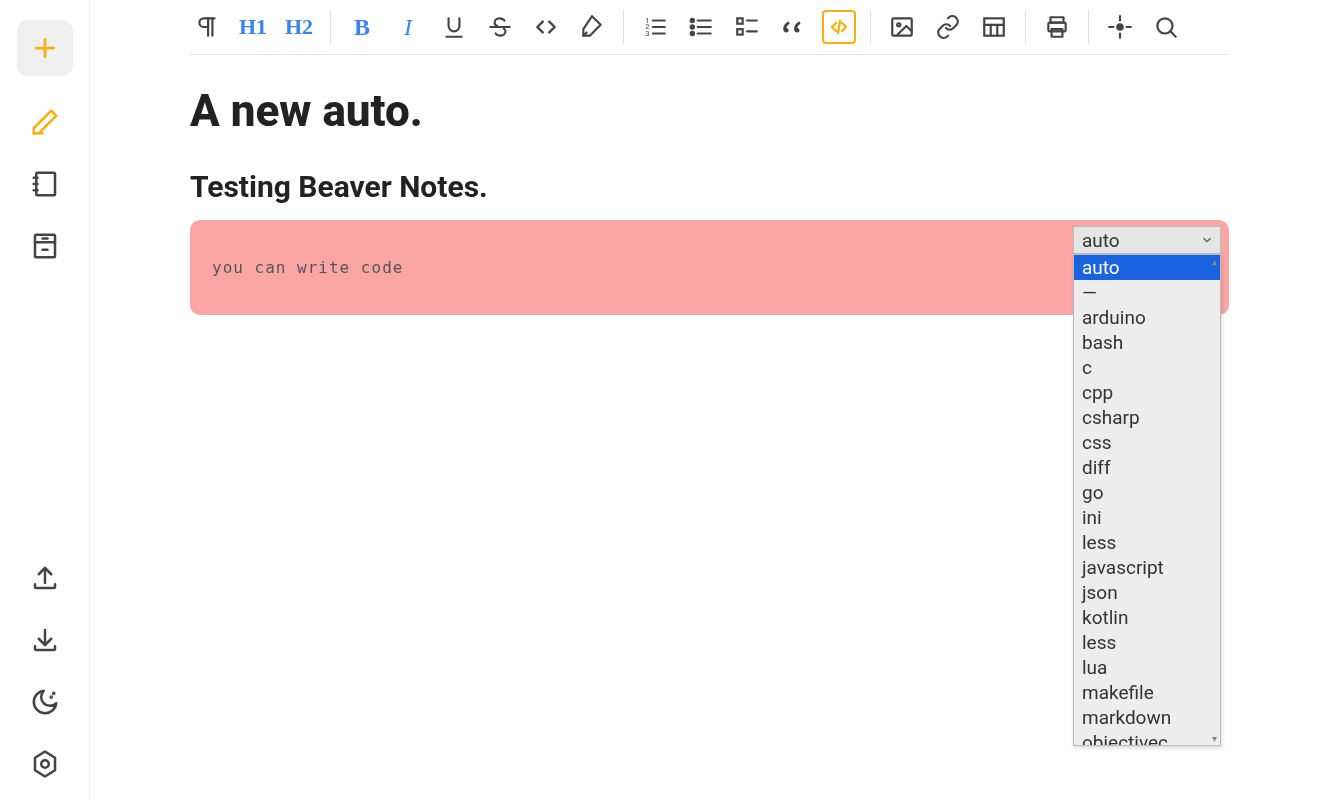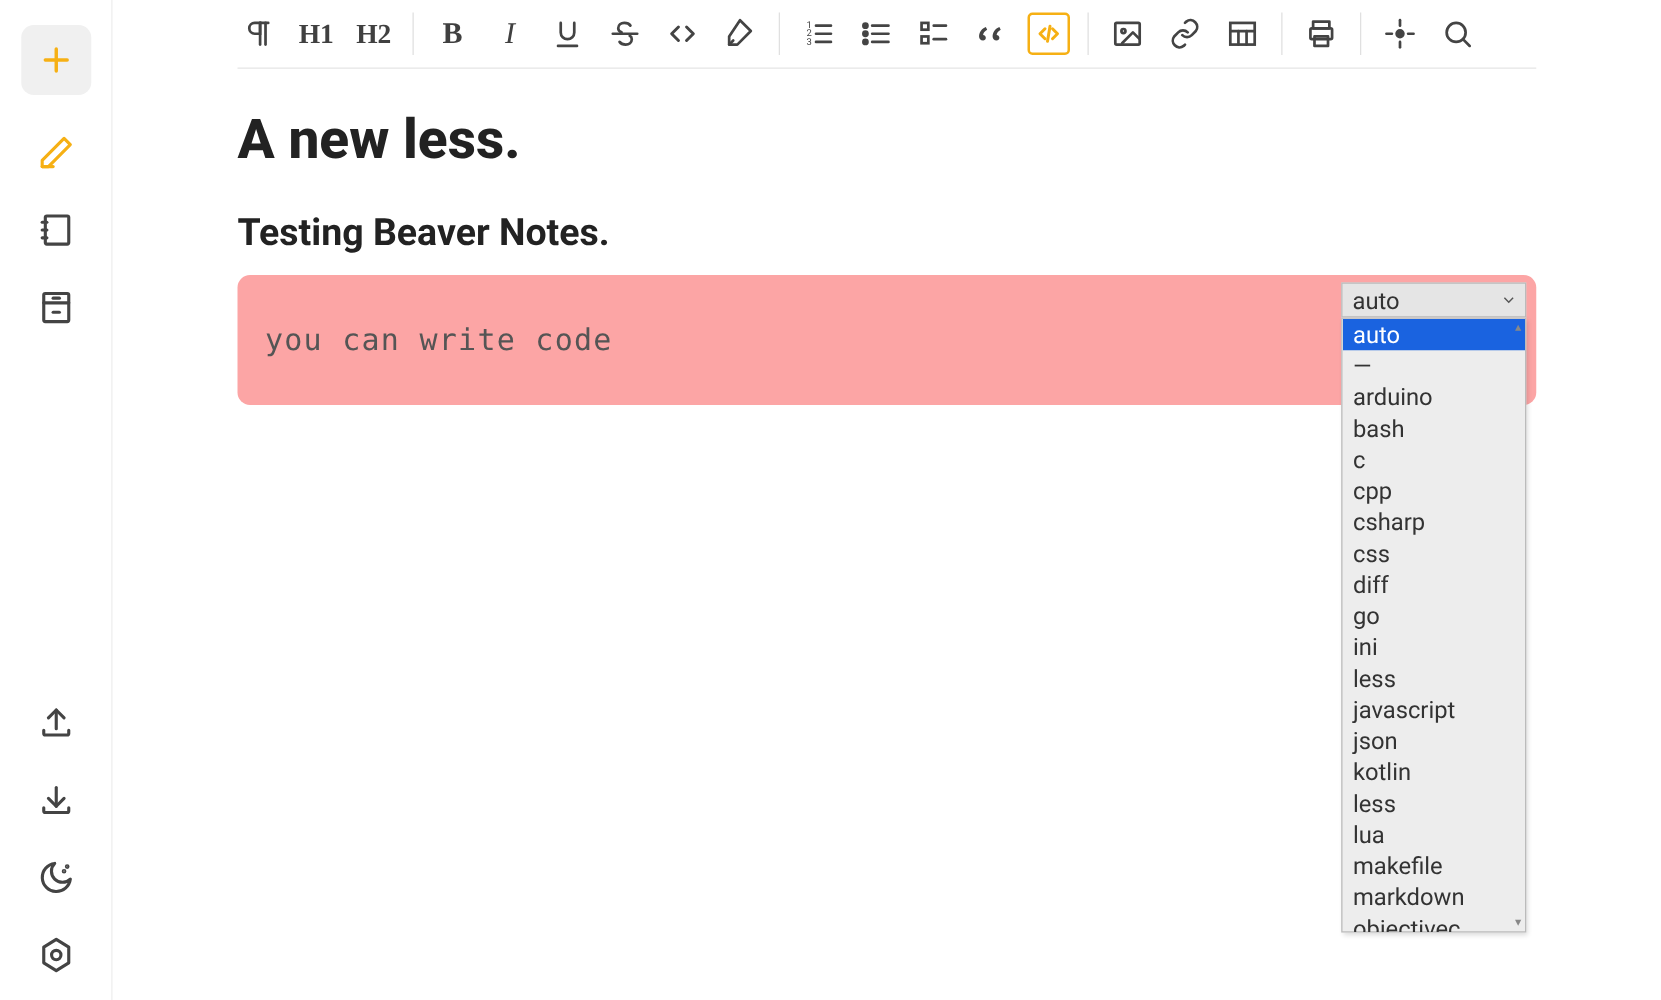"H1" .t-btn { color: #404040 -> #3b82f6 }
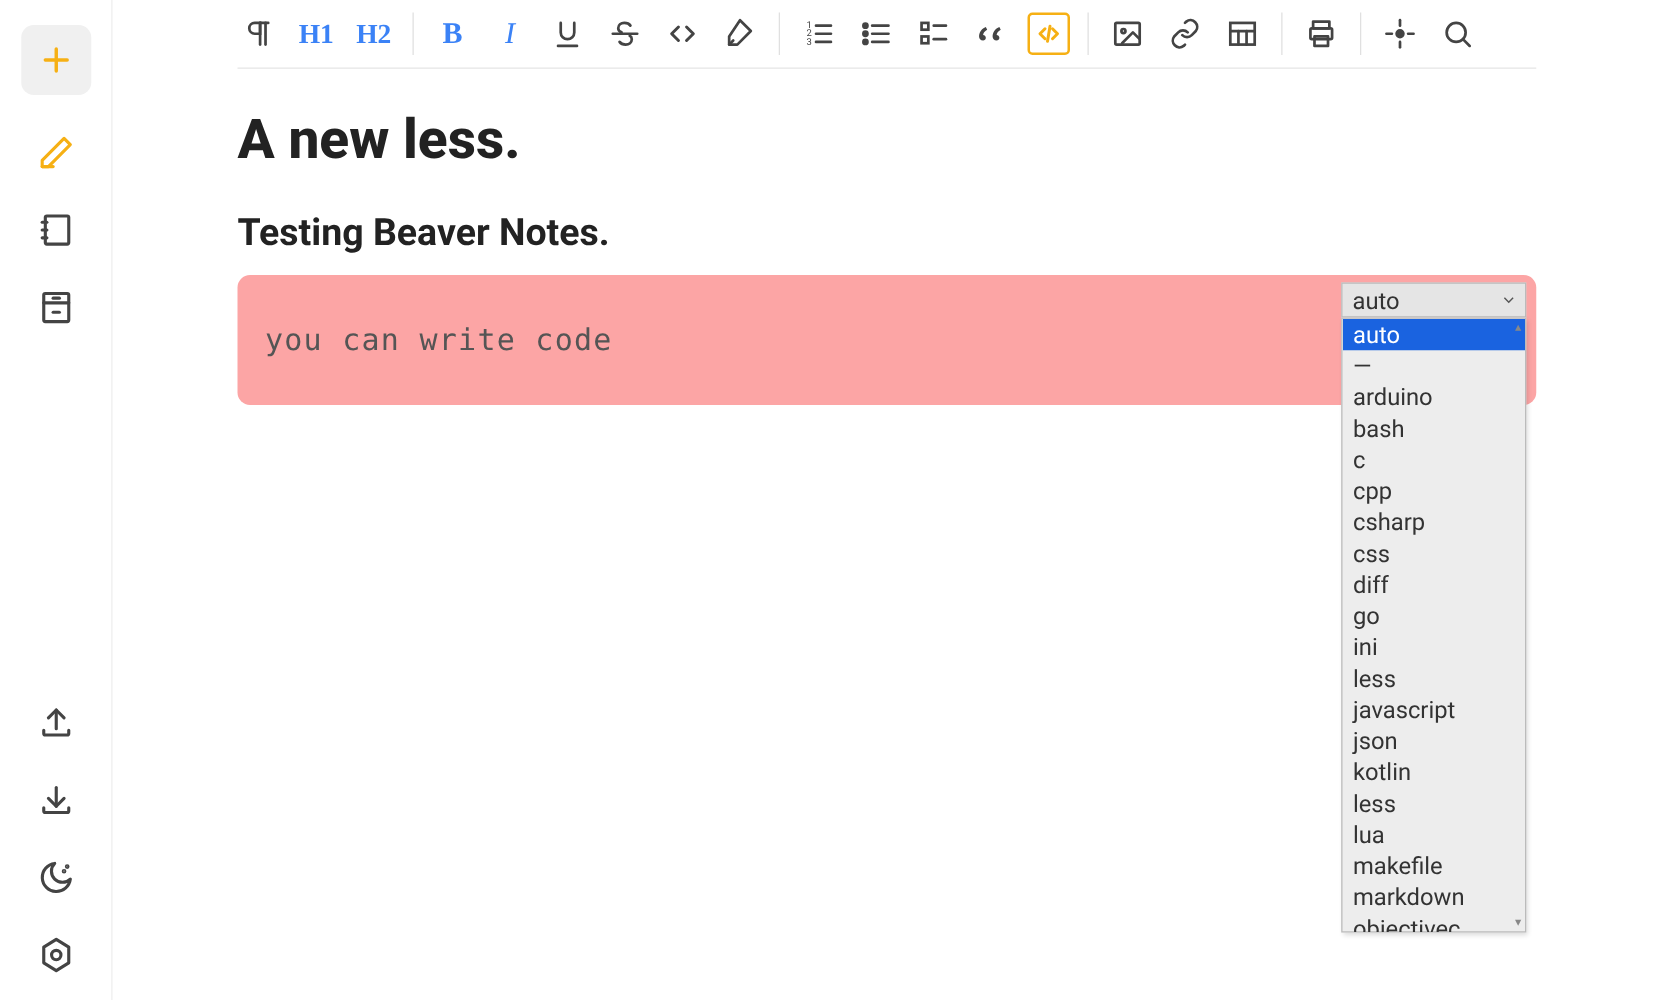"A new less." h1.title { text: less -> auto }
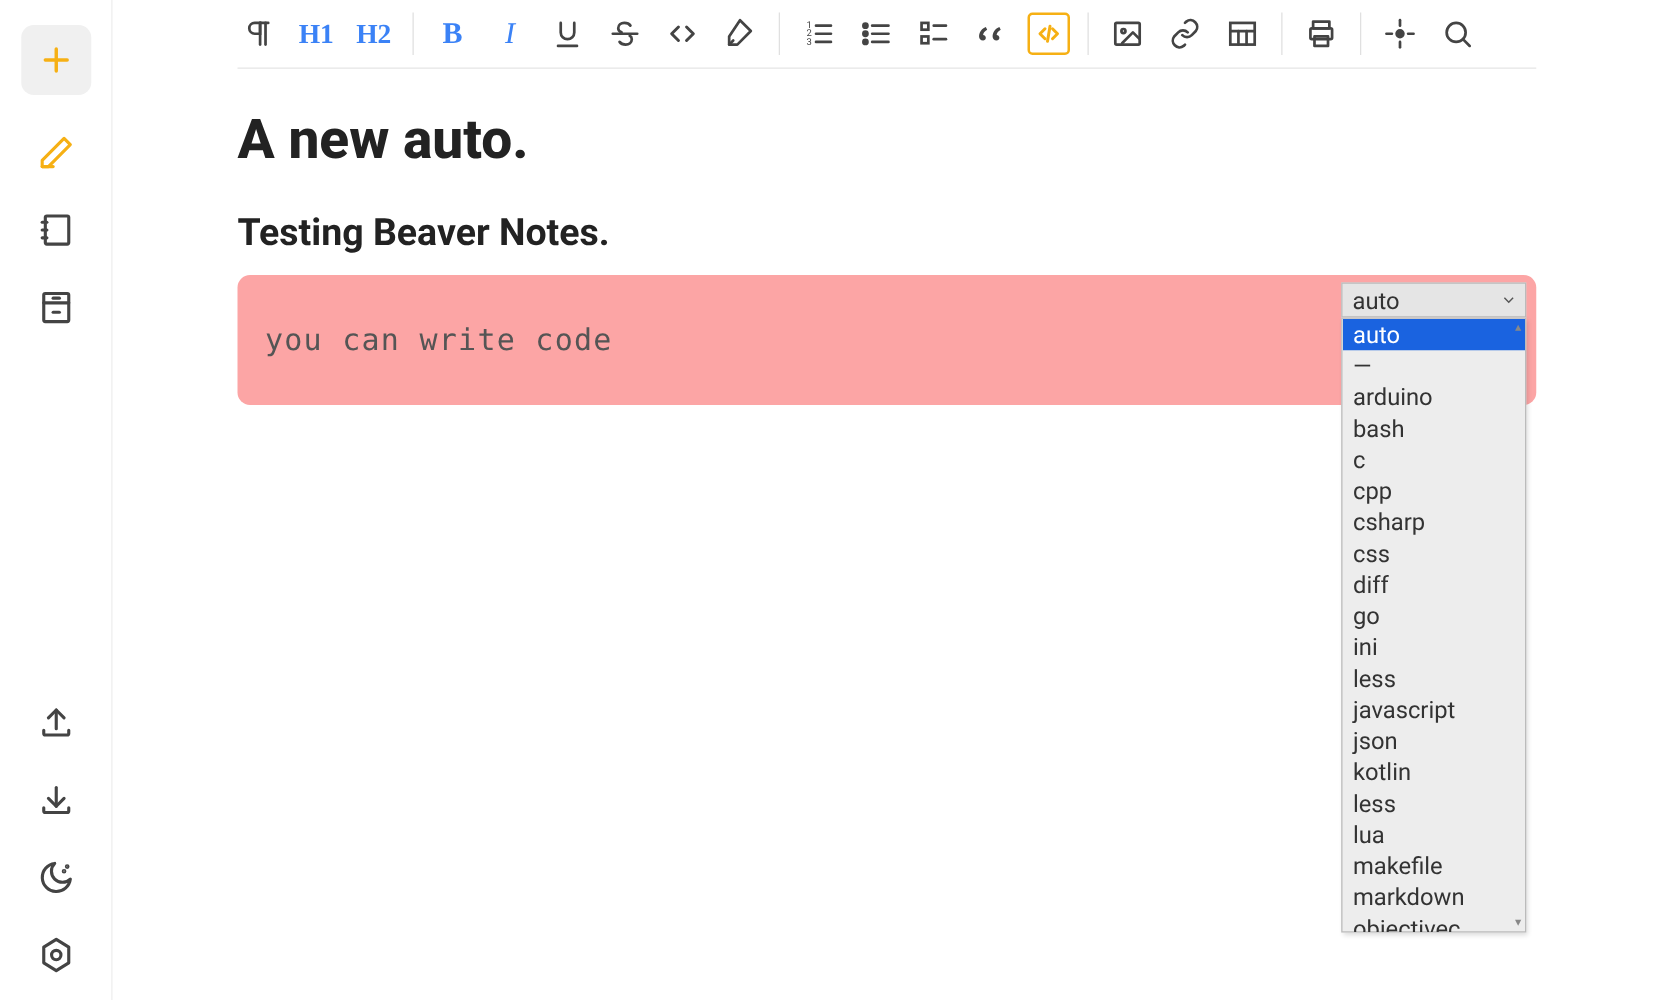"you can write code" .code-content { font-size: 24px -> 16px }
